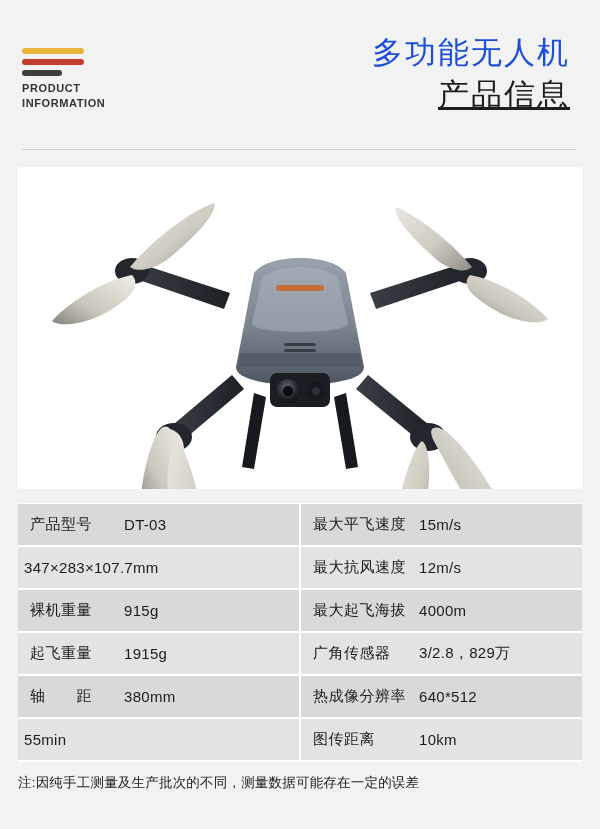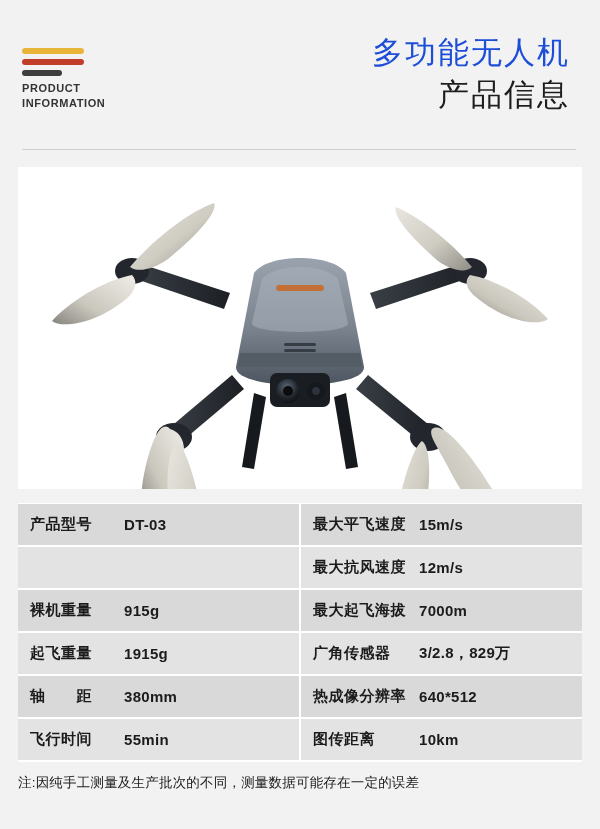"产品信息" .title-sub { text-decoration: none -> underline }
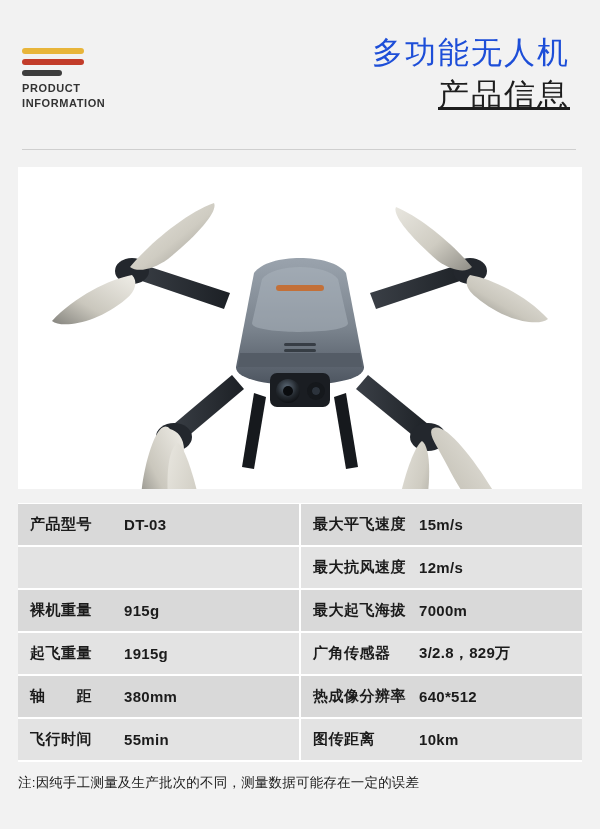"产品型号" .spec-row { font-weight: bold -> none }
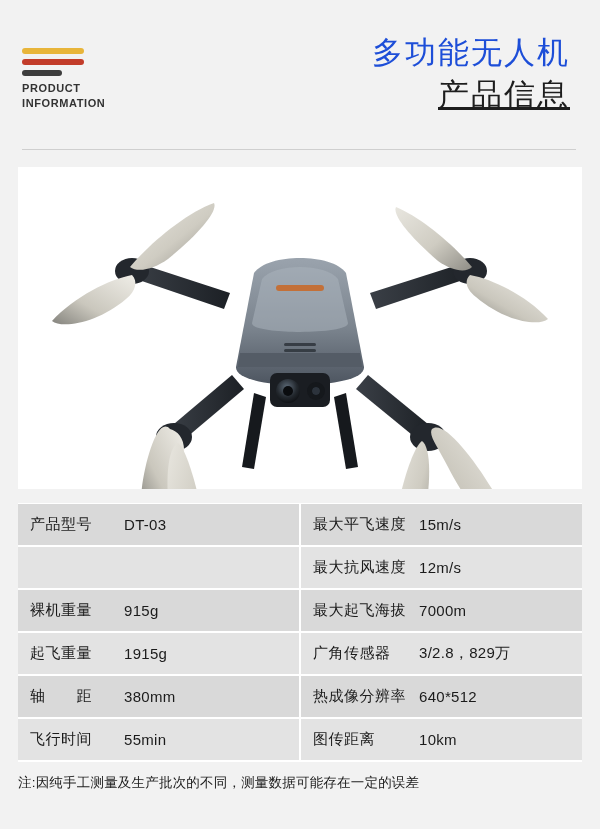"347×283×107.7mm" div.cell { html: none -> <div>347×283×107.7mm</div> }
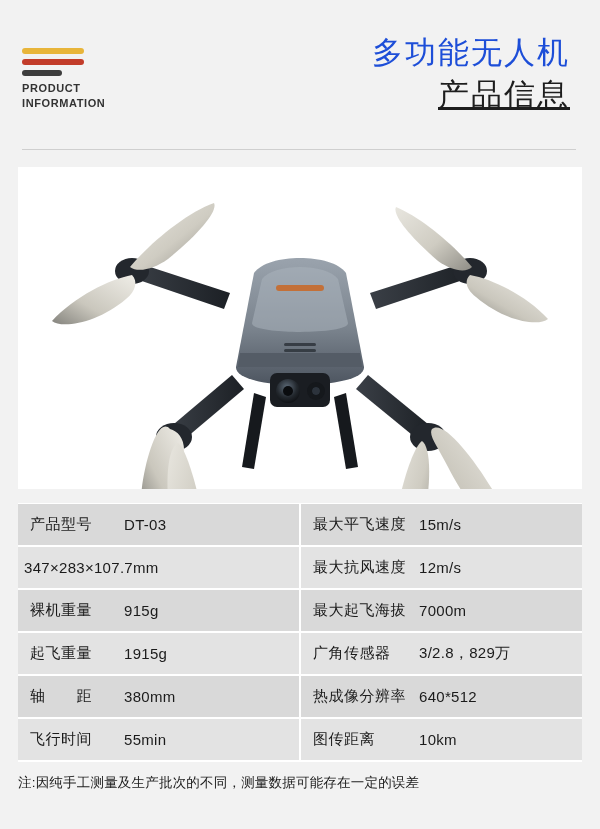"7000m" div.cell { text: 7000m -> 4000m }
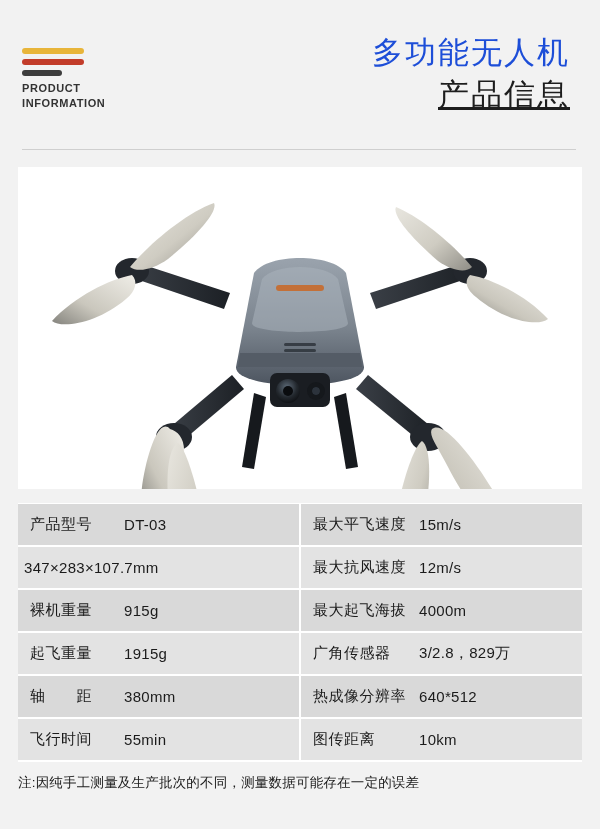"飞行时间" div.cell { html: <div>飞行时间</div> -> none }
